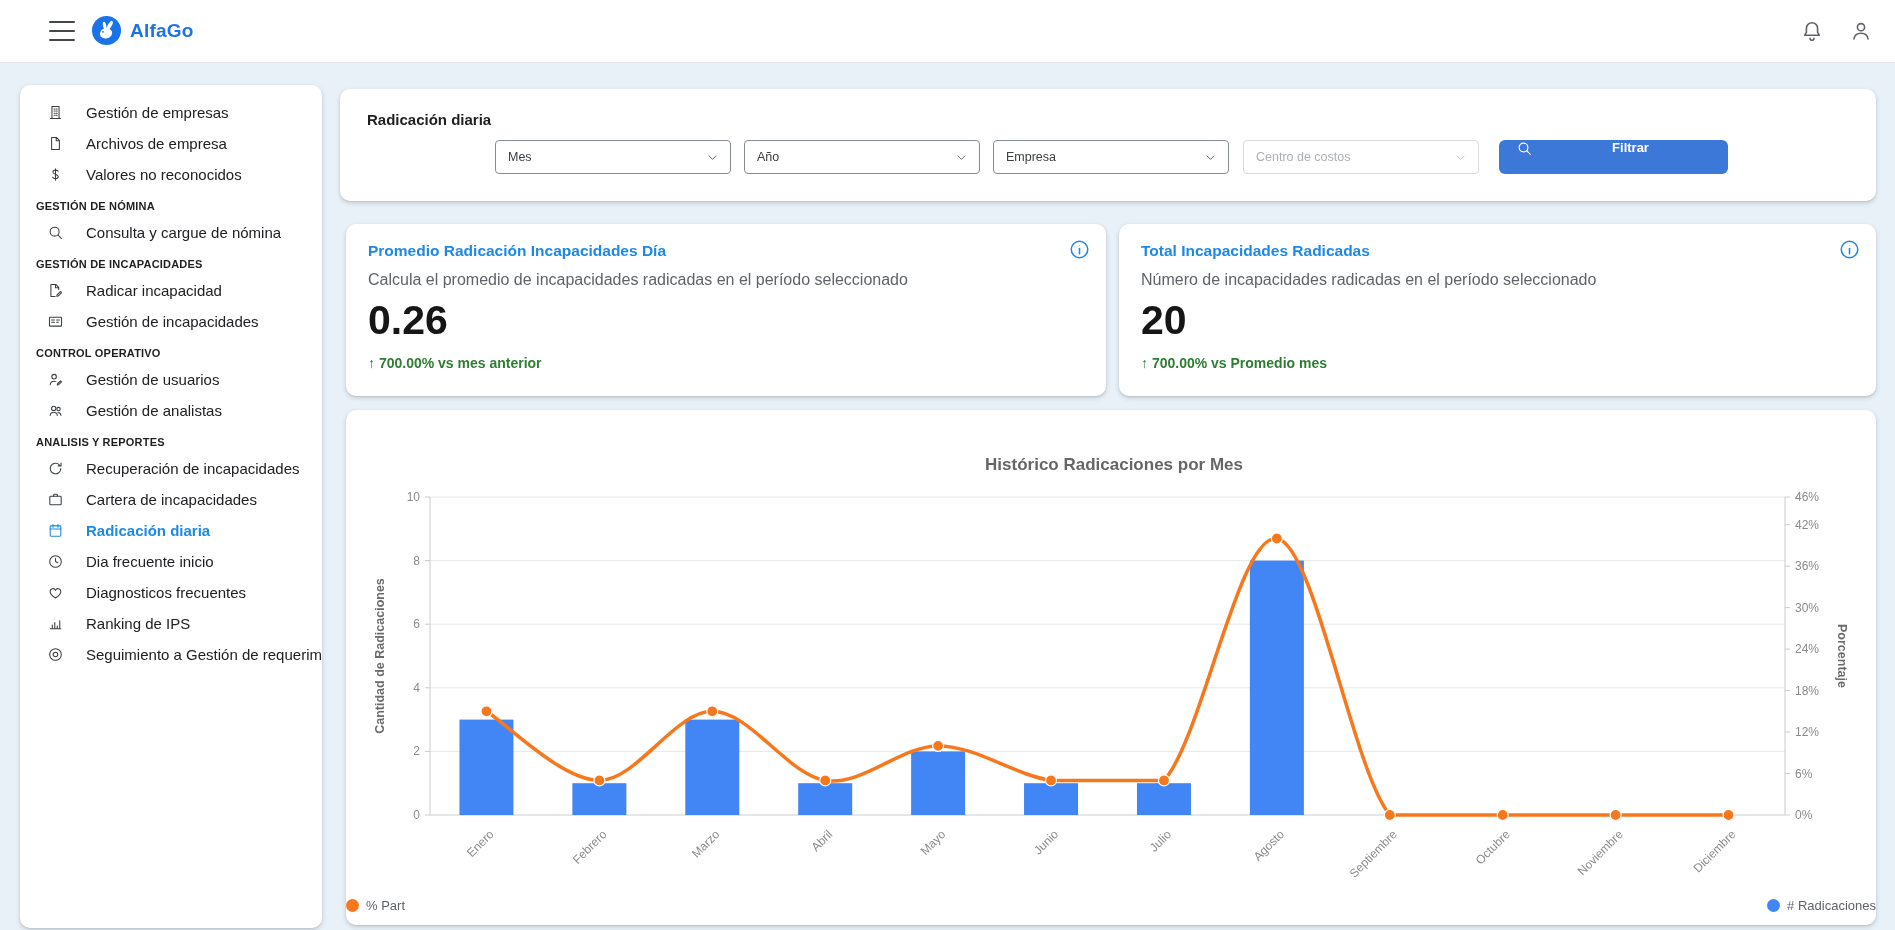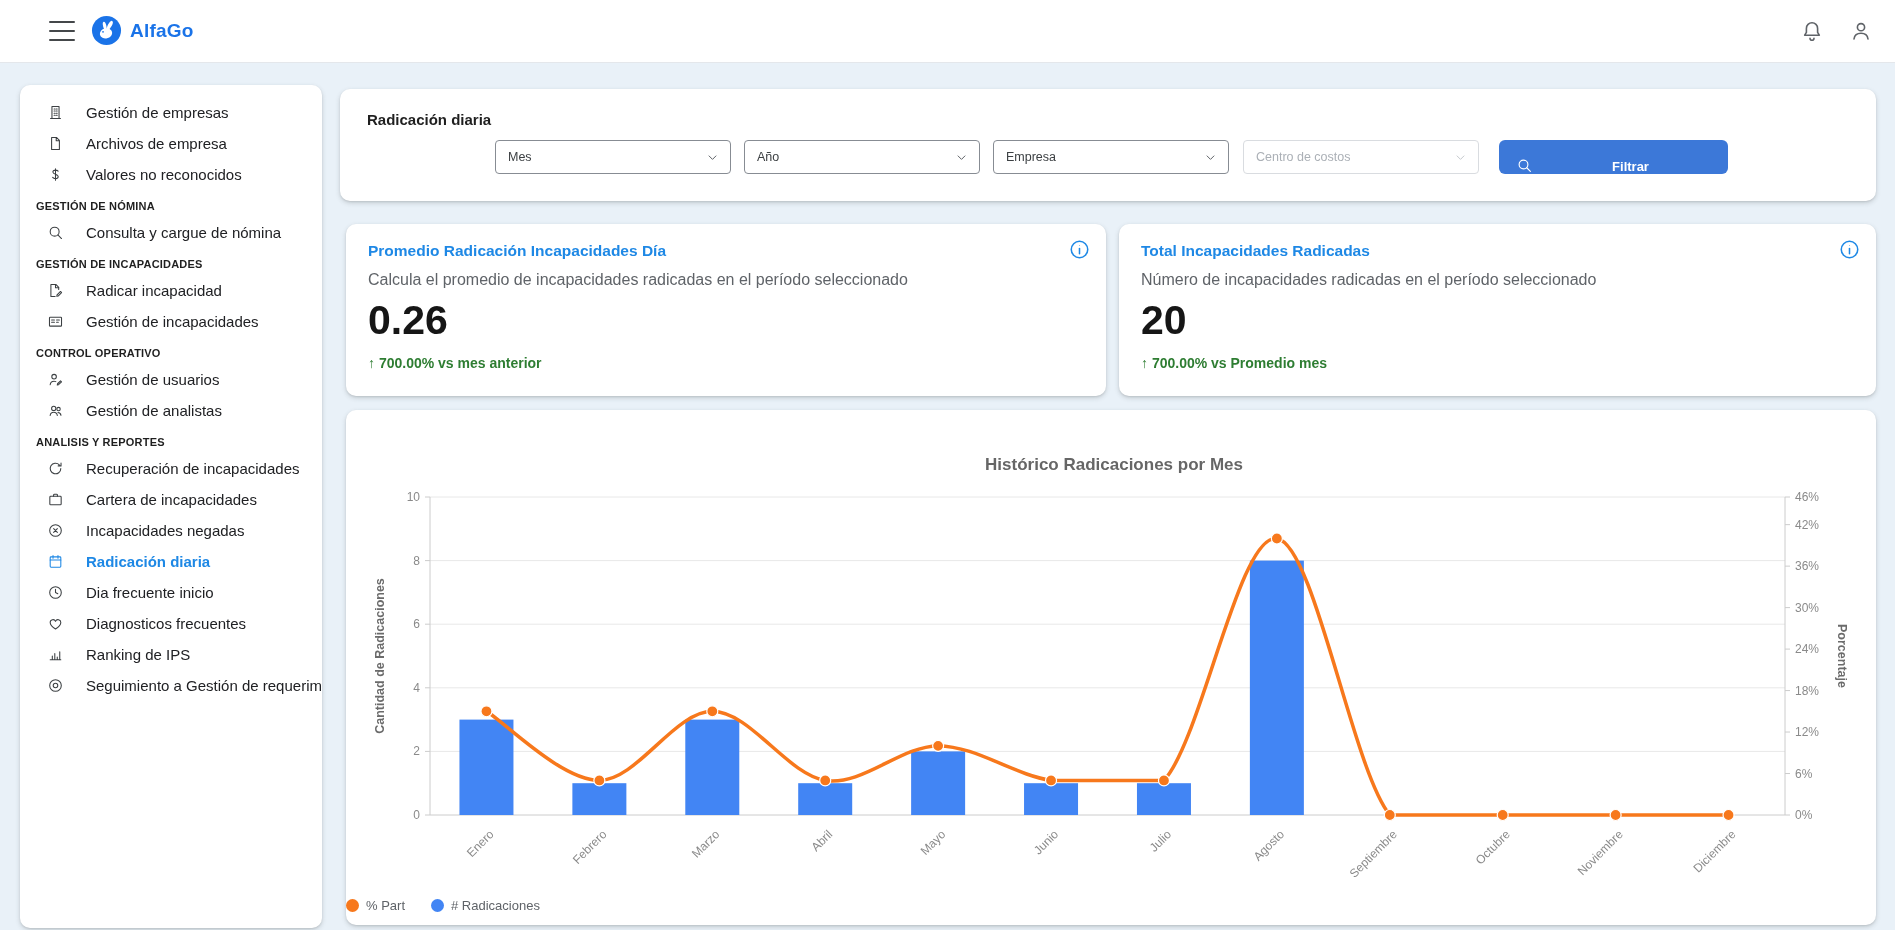"Filtrar" .filter-btn { align-items: flex-end -> flex-start }
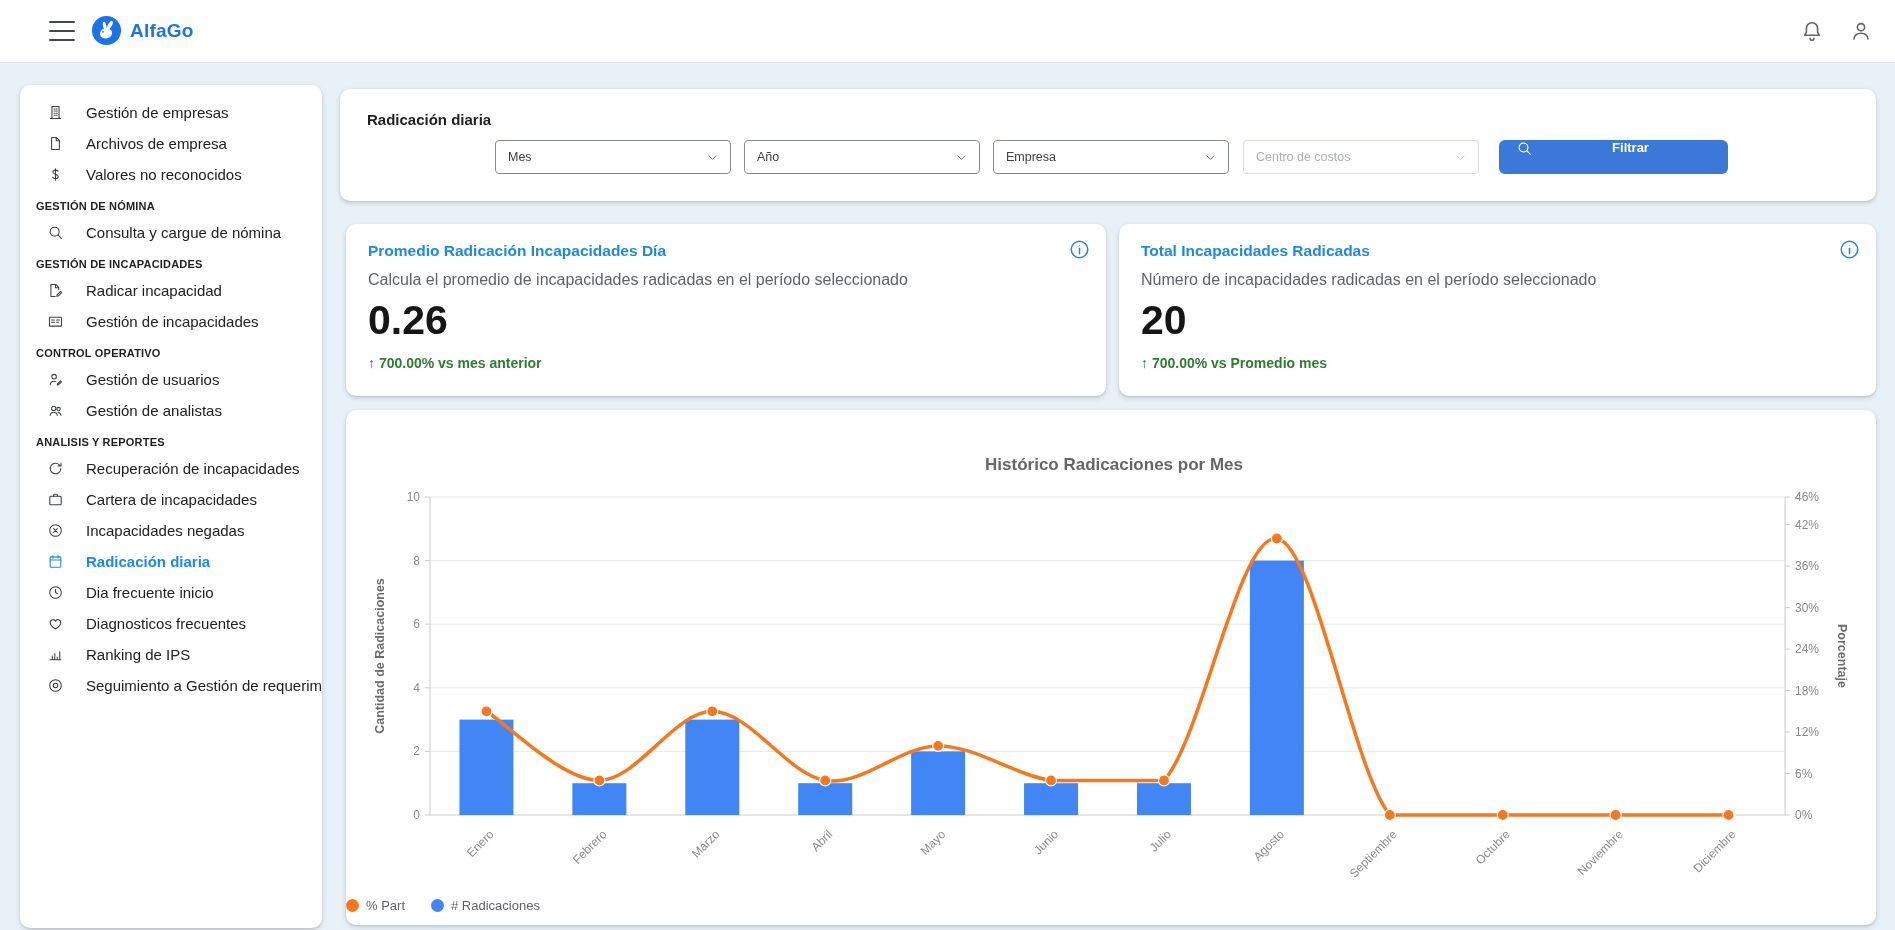"Incapacidades negadas" div.side-item { html: <div> <span><svg> <circle></circle> <path></path> </svg></span> <span>Incapacidades negadas</span> </div> -> none }
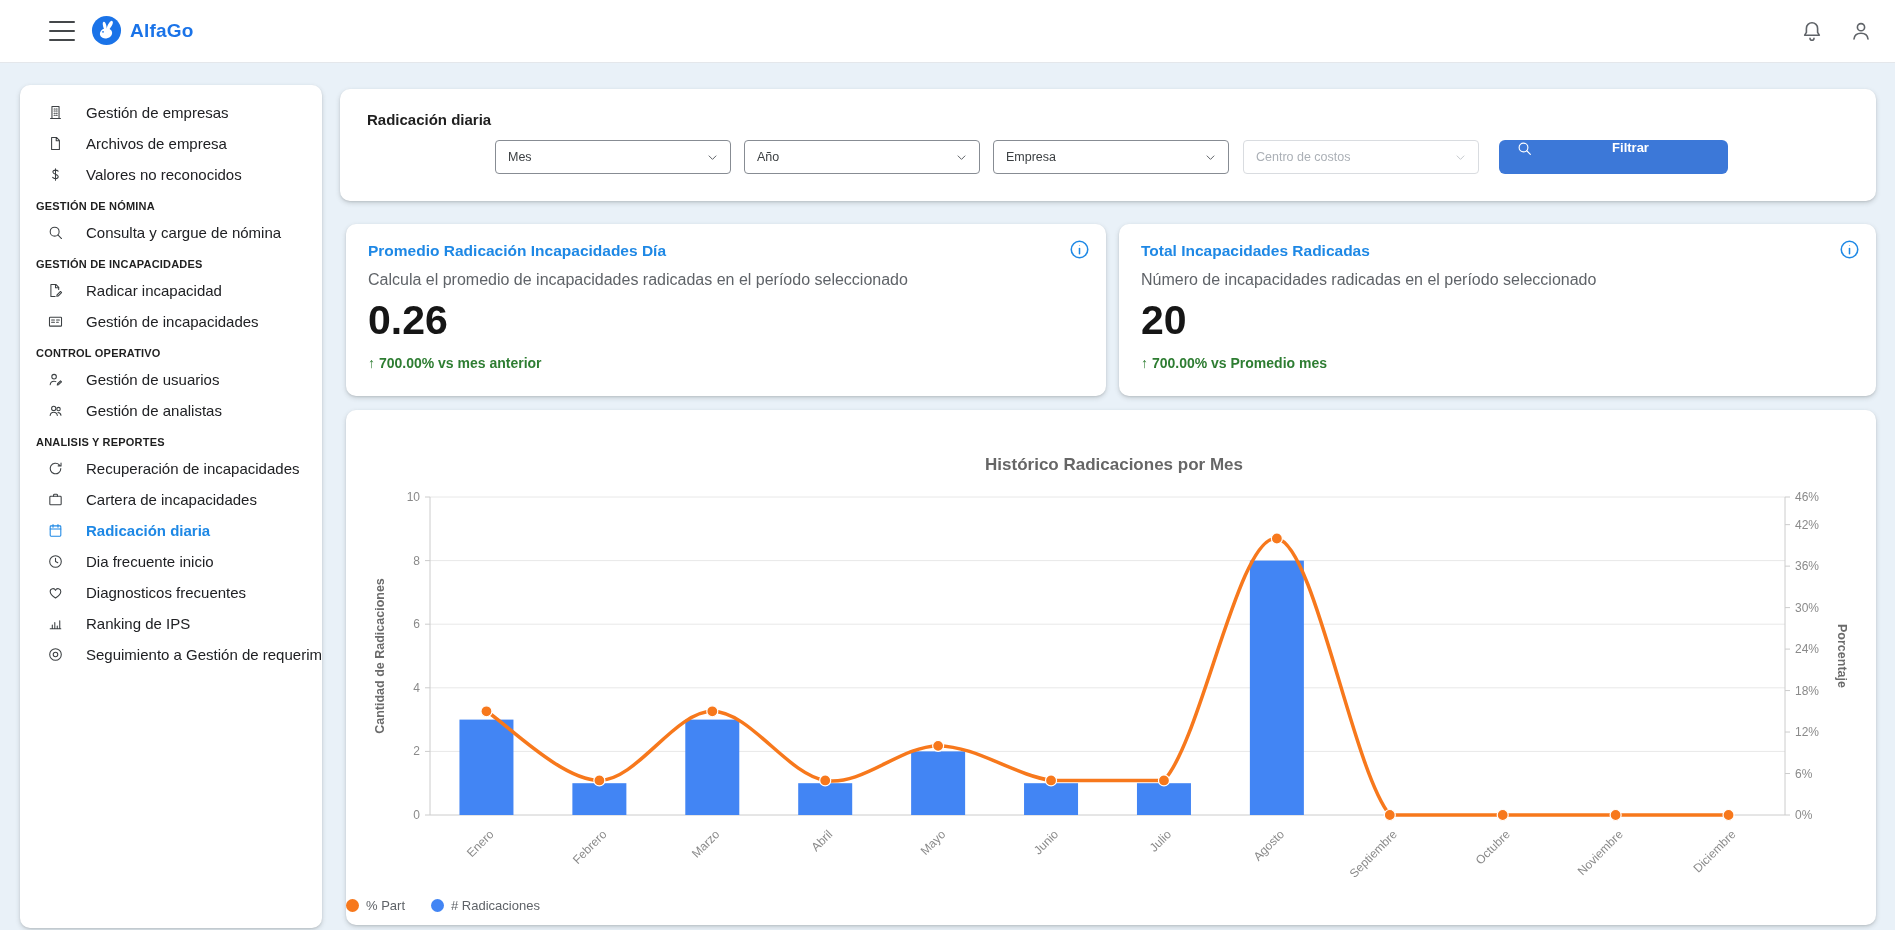"% Part" .legend { justify-content: flex-start -> space-between }
